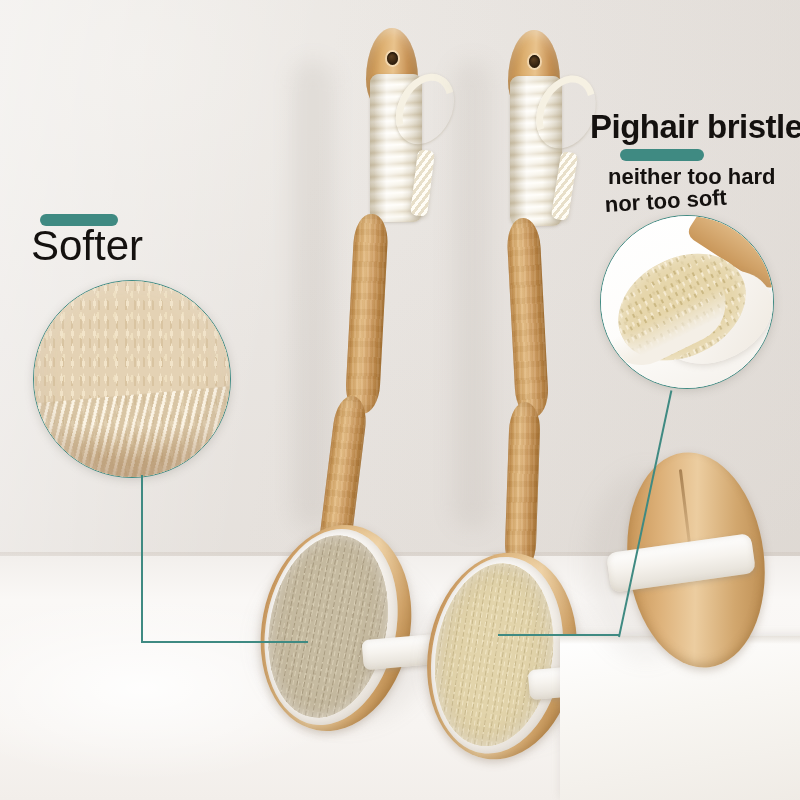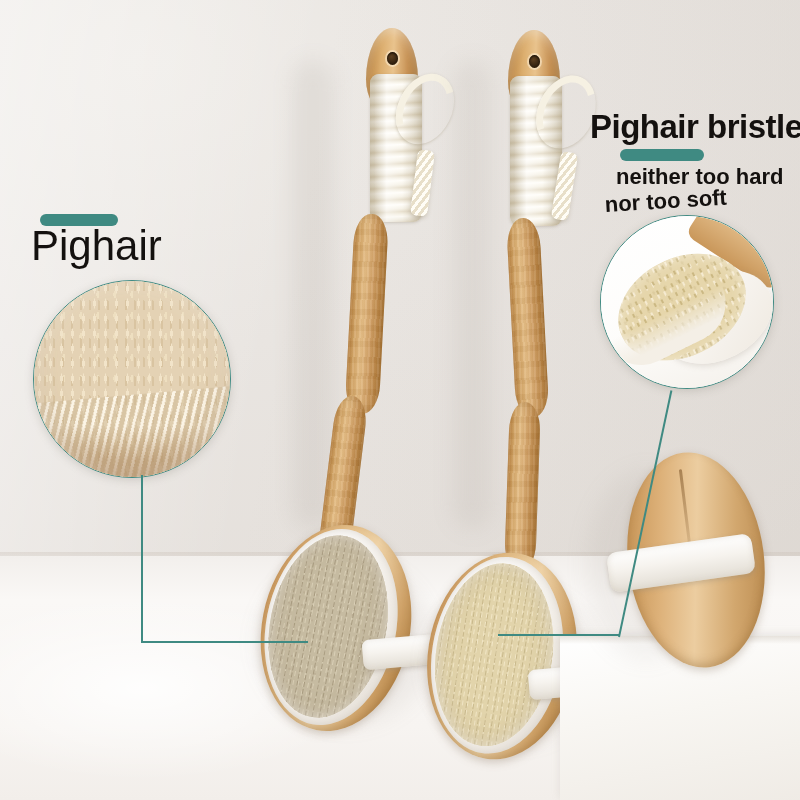"neither too hard" #t-line1 { margin-left: 8px -> none }
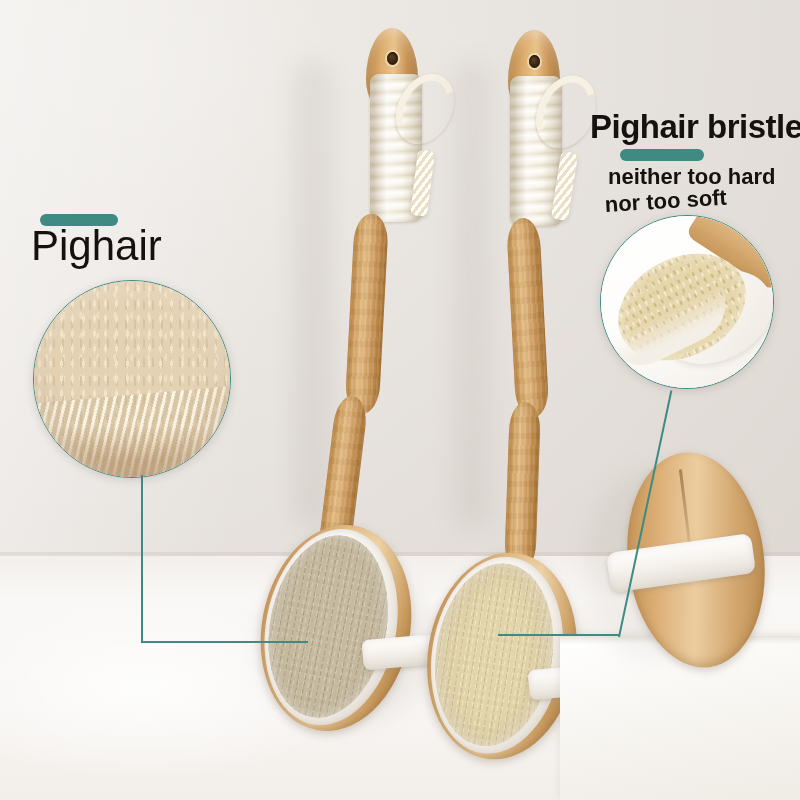"Pighair" div.subtle { text: Pighair -> Softer }
